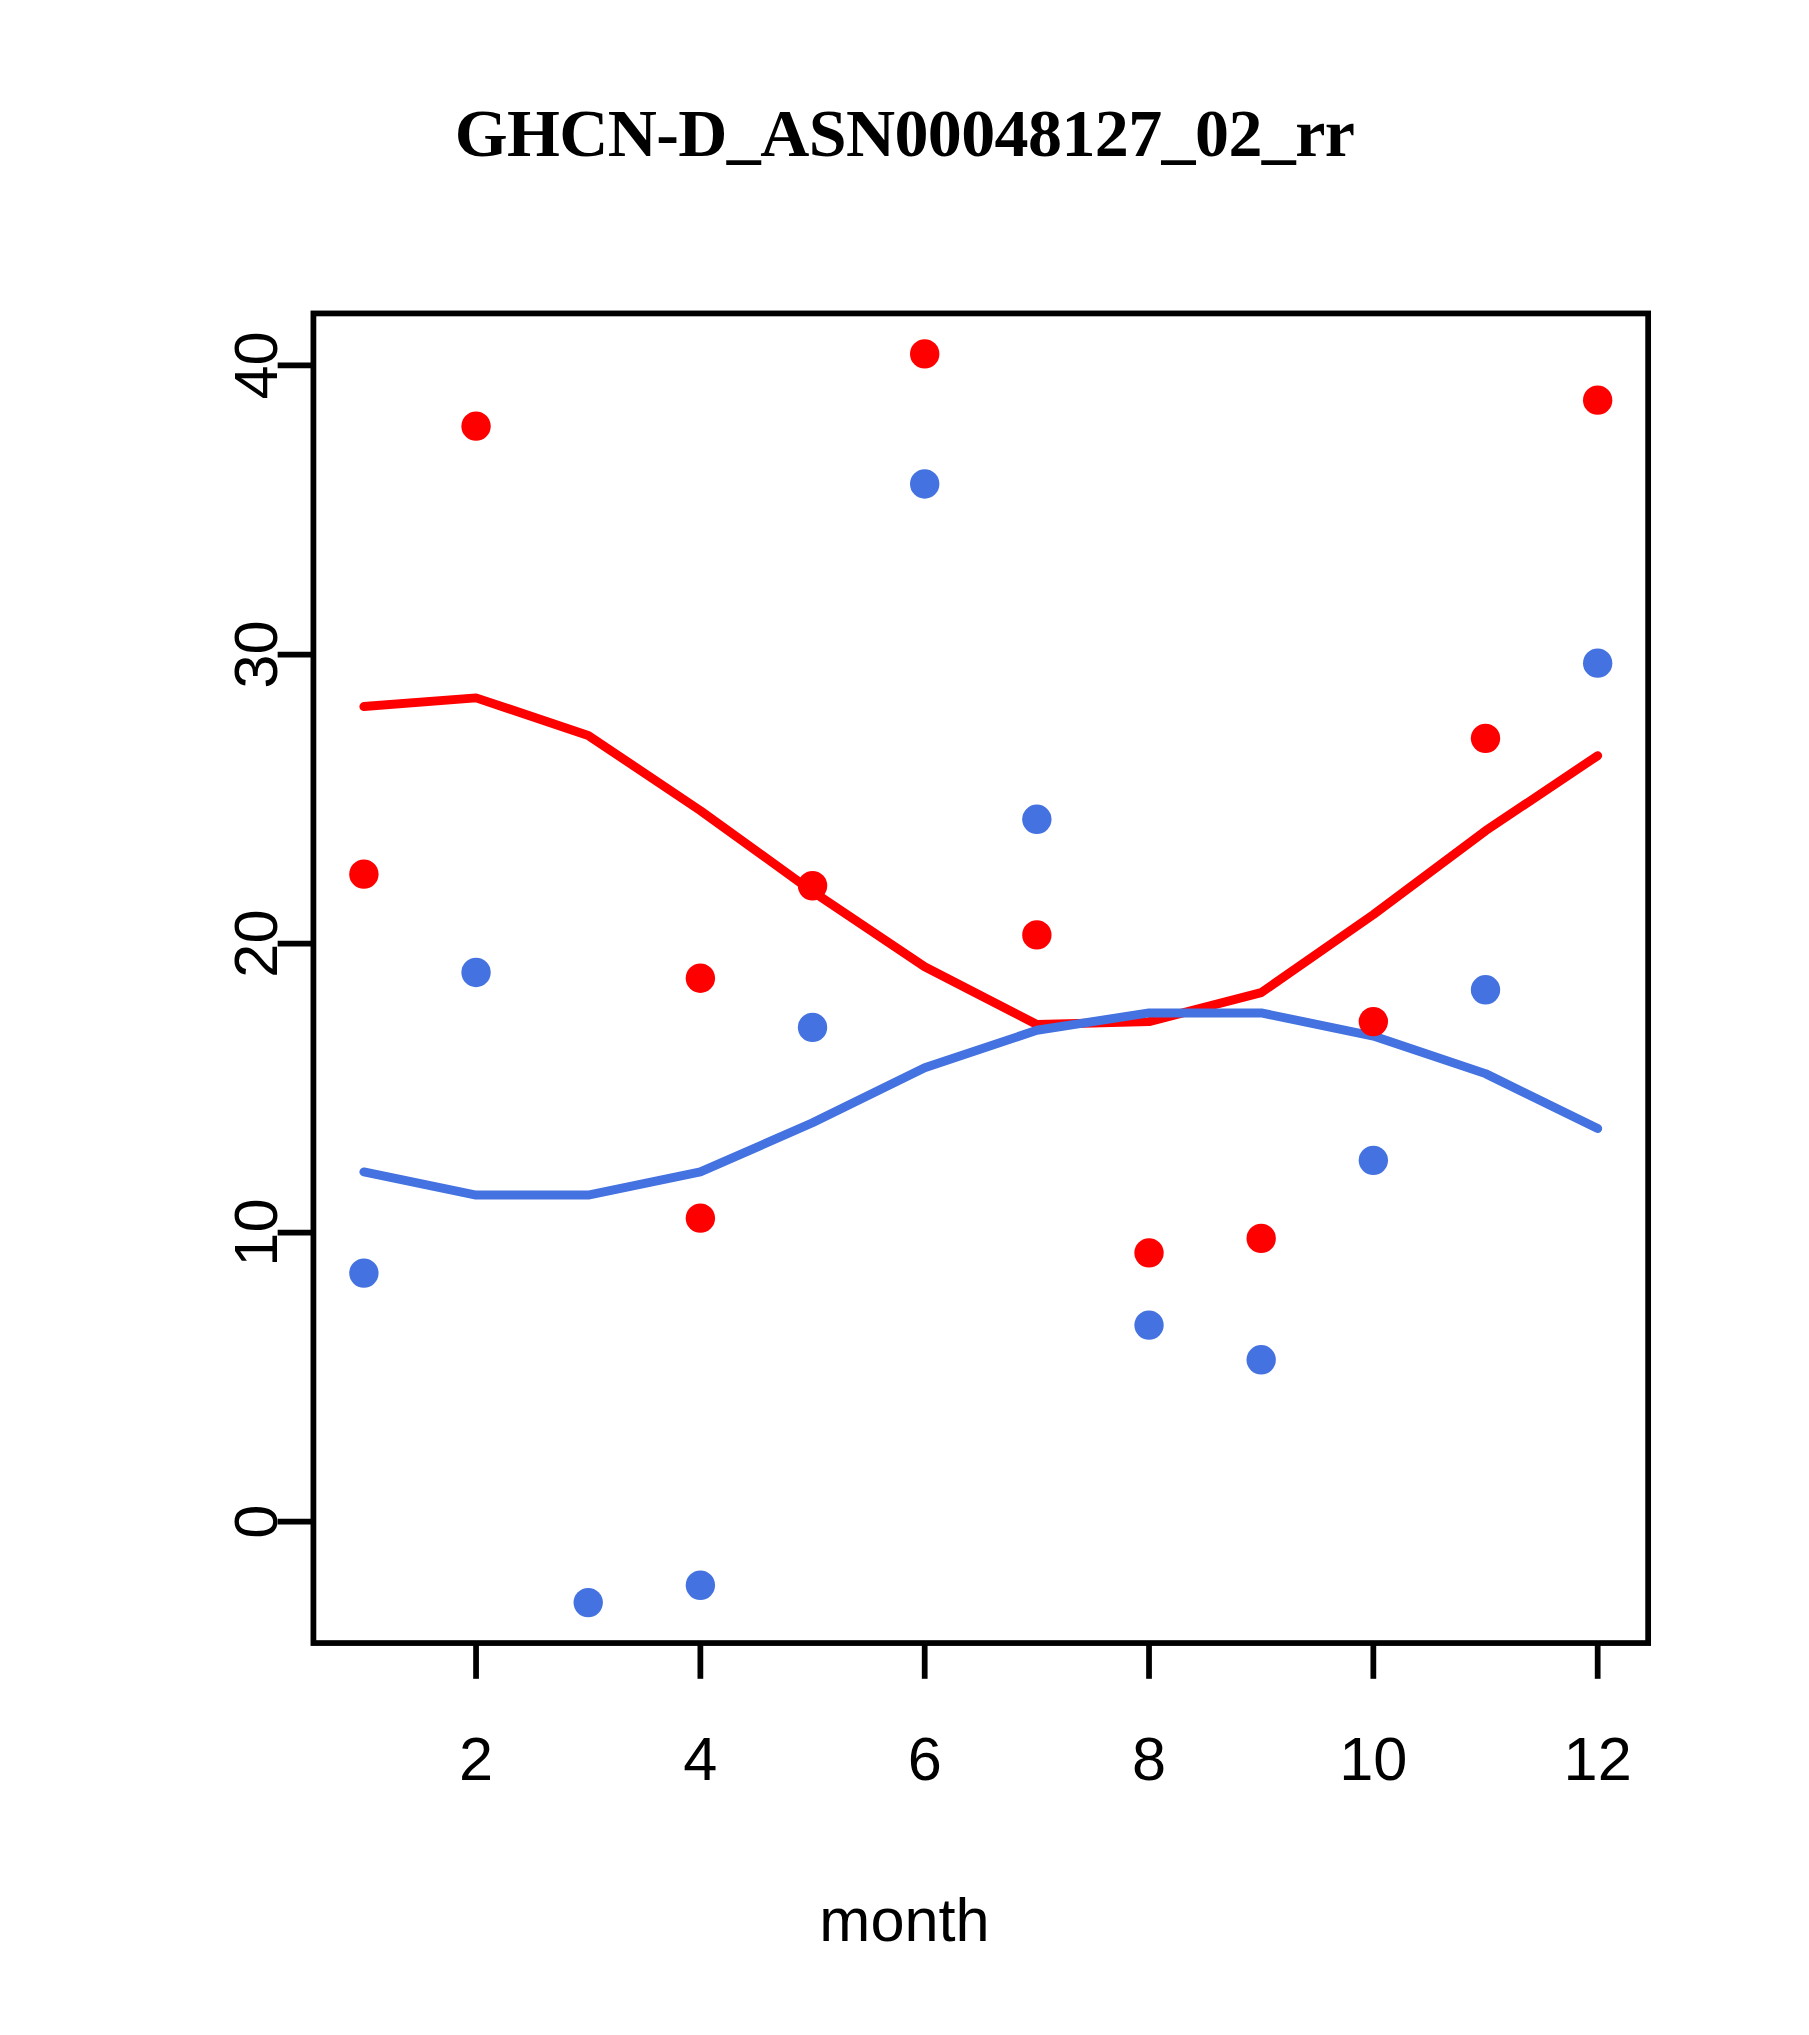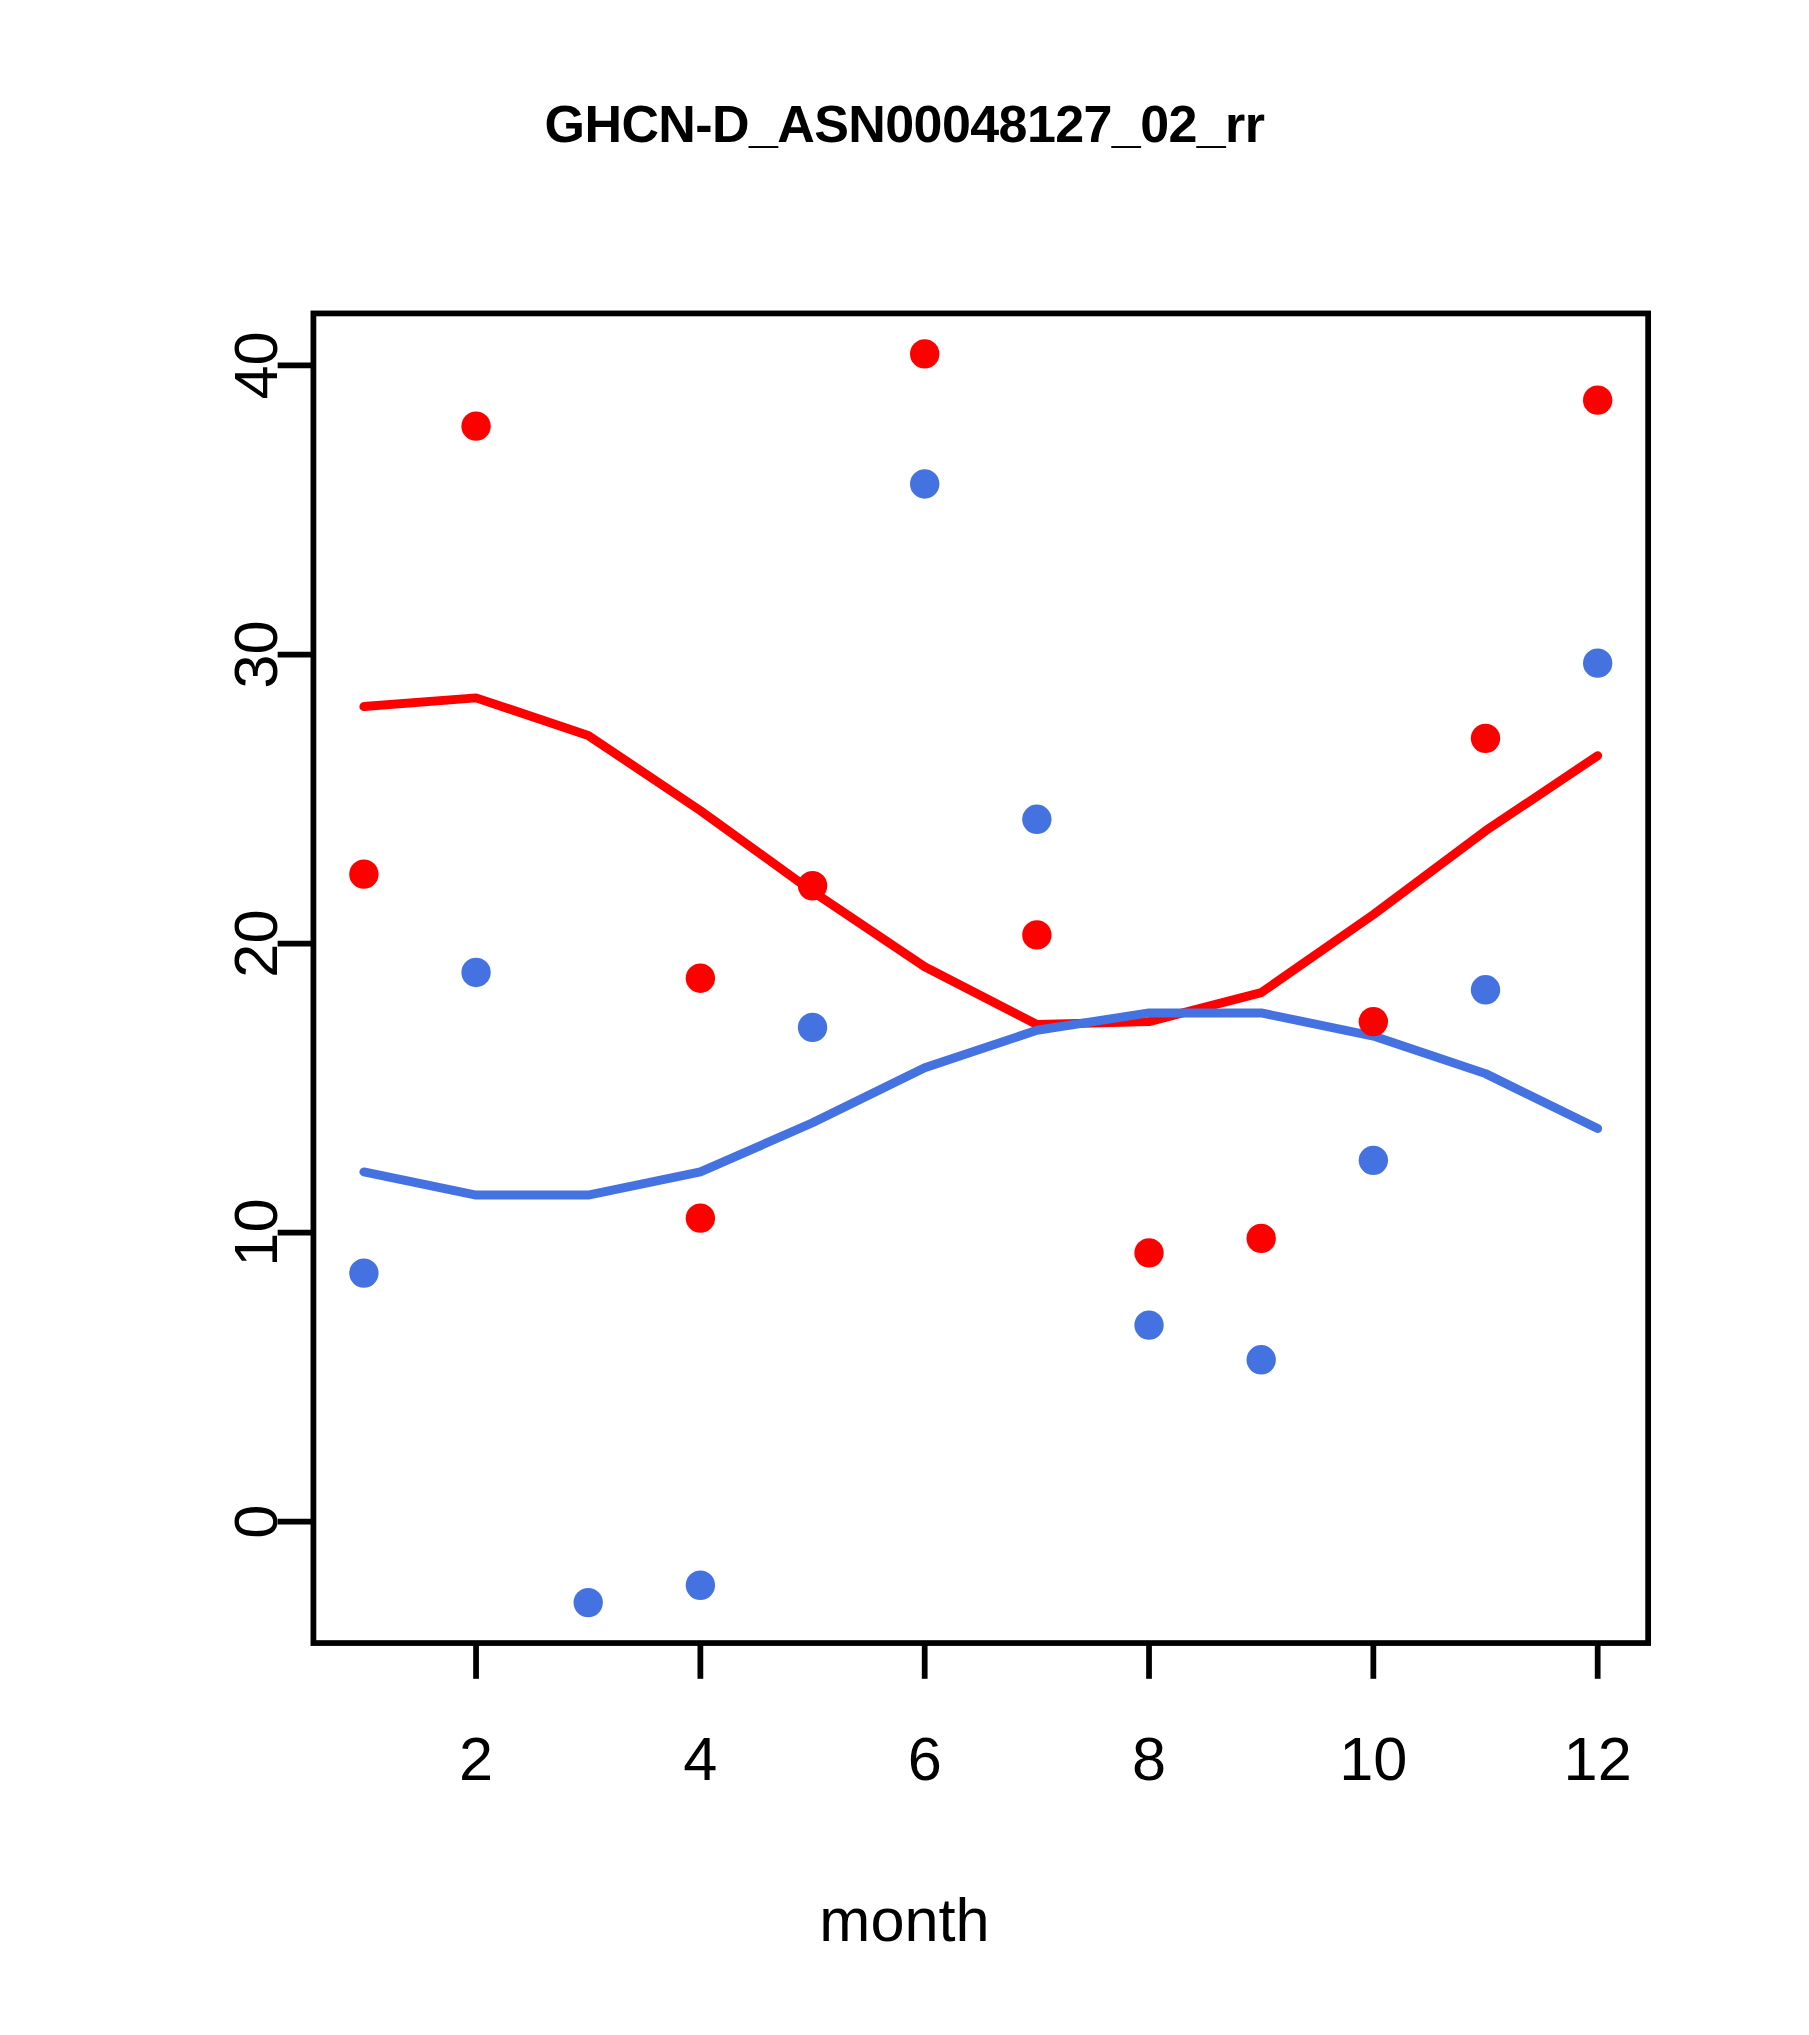"GHCN-D_ASN00048127_02_rr" #plot-title { font-family: Liberation Sans, sans-serif -> Liberation Serif, serif; font-size: 52px -> 68px }
